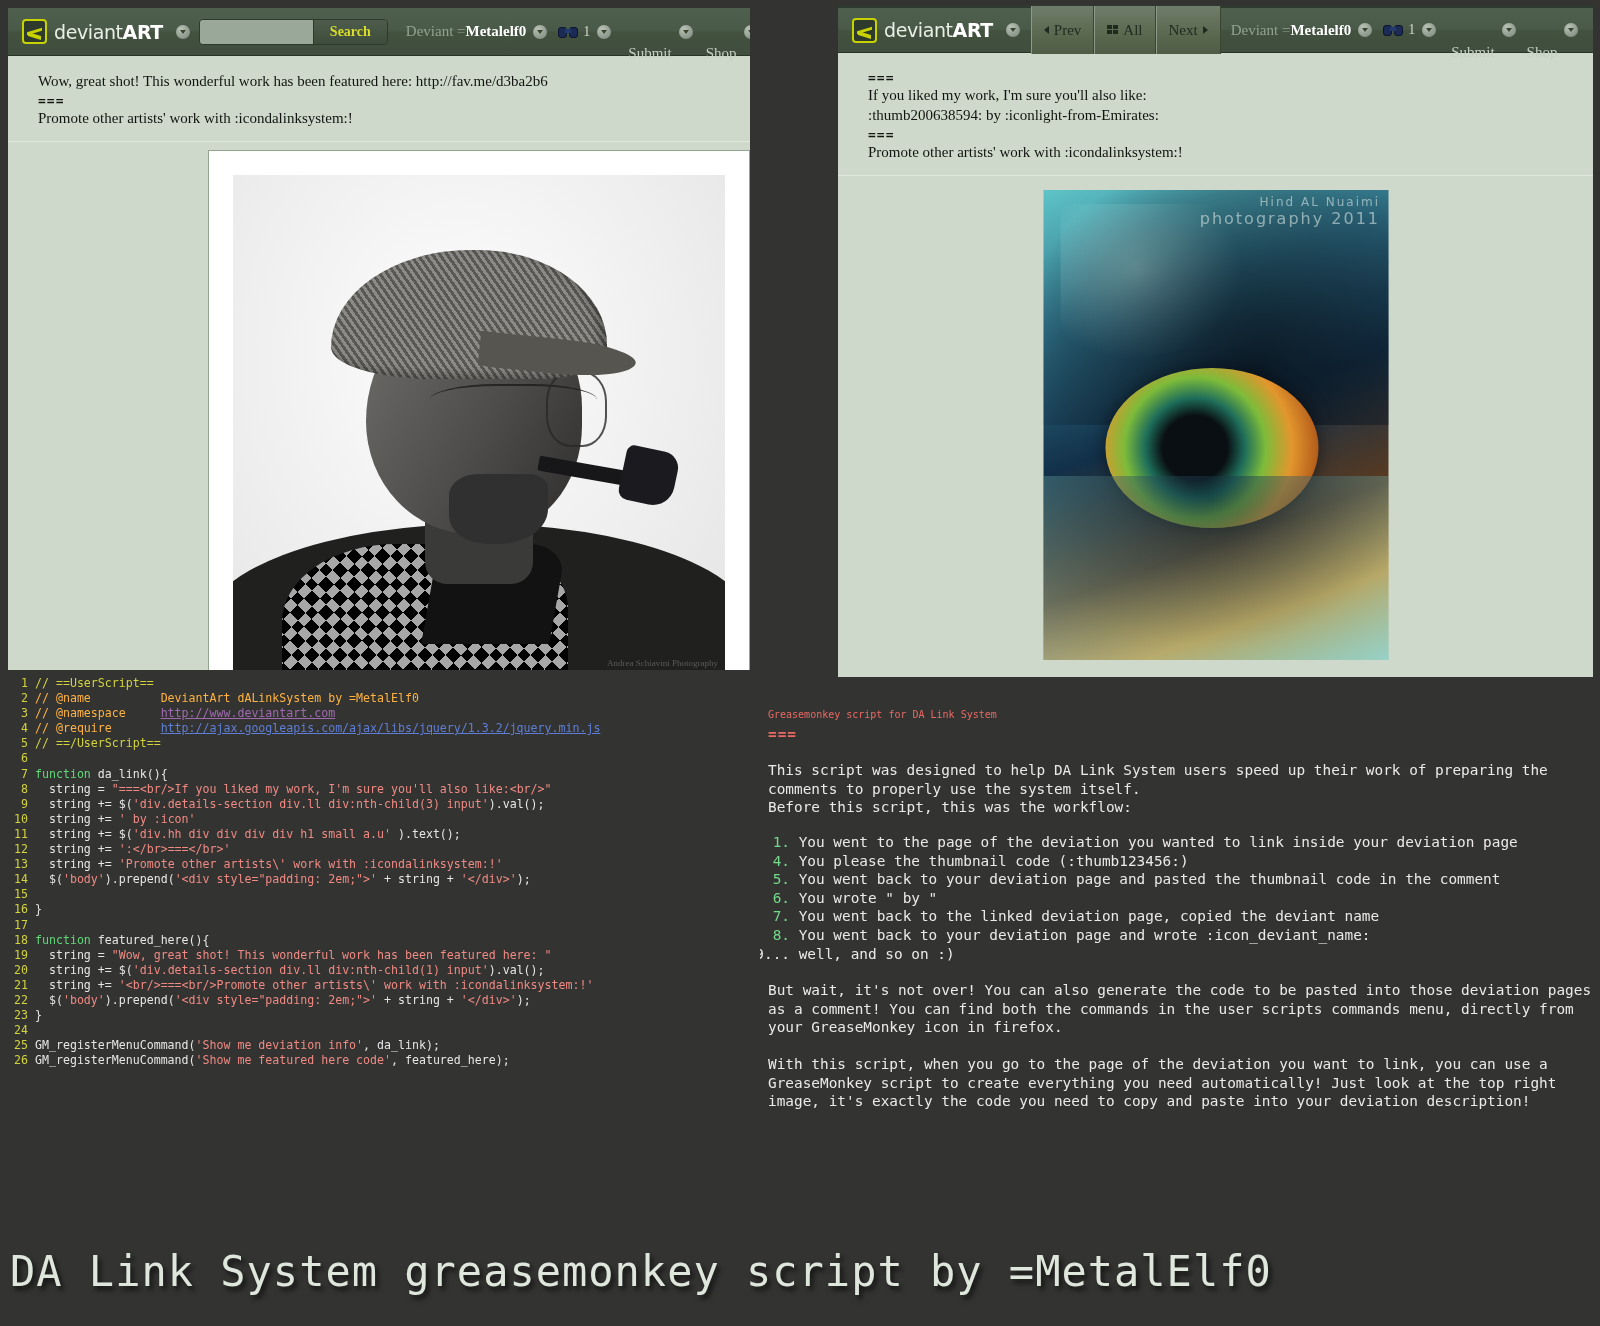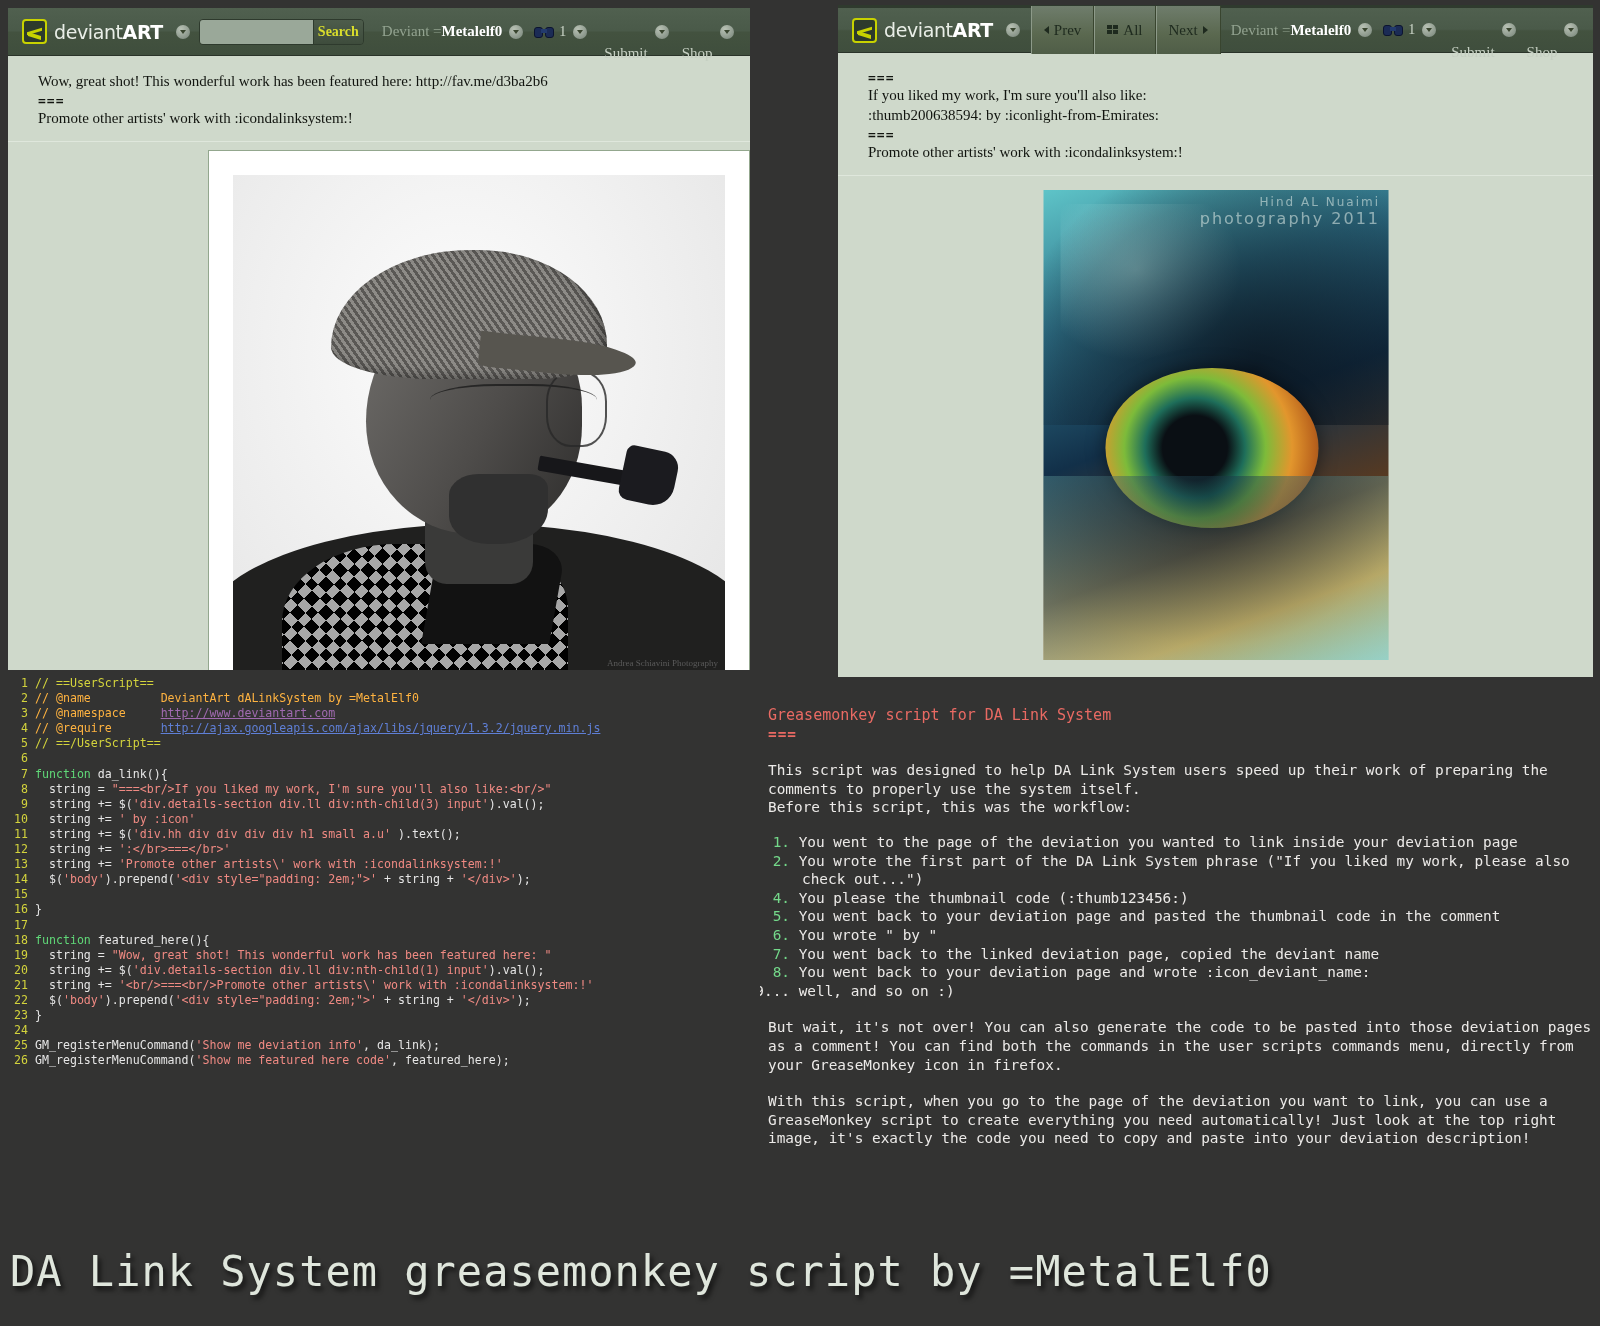"Search" .search-btn { padding: 0 4px -> 0 16px }
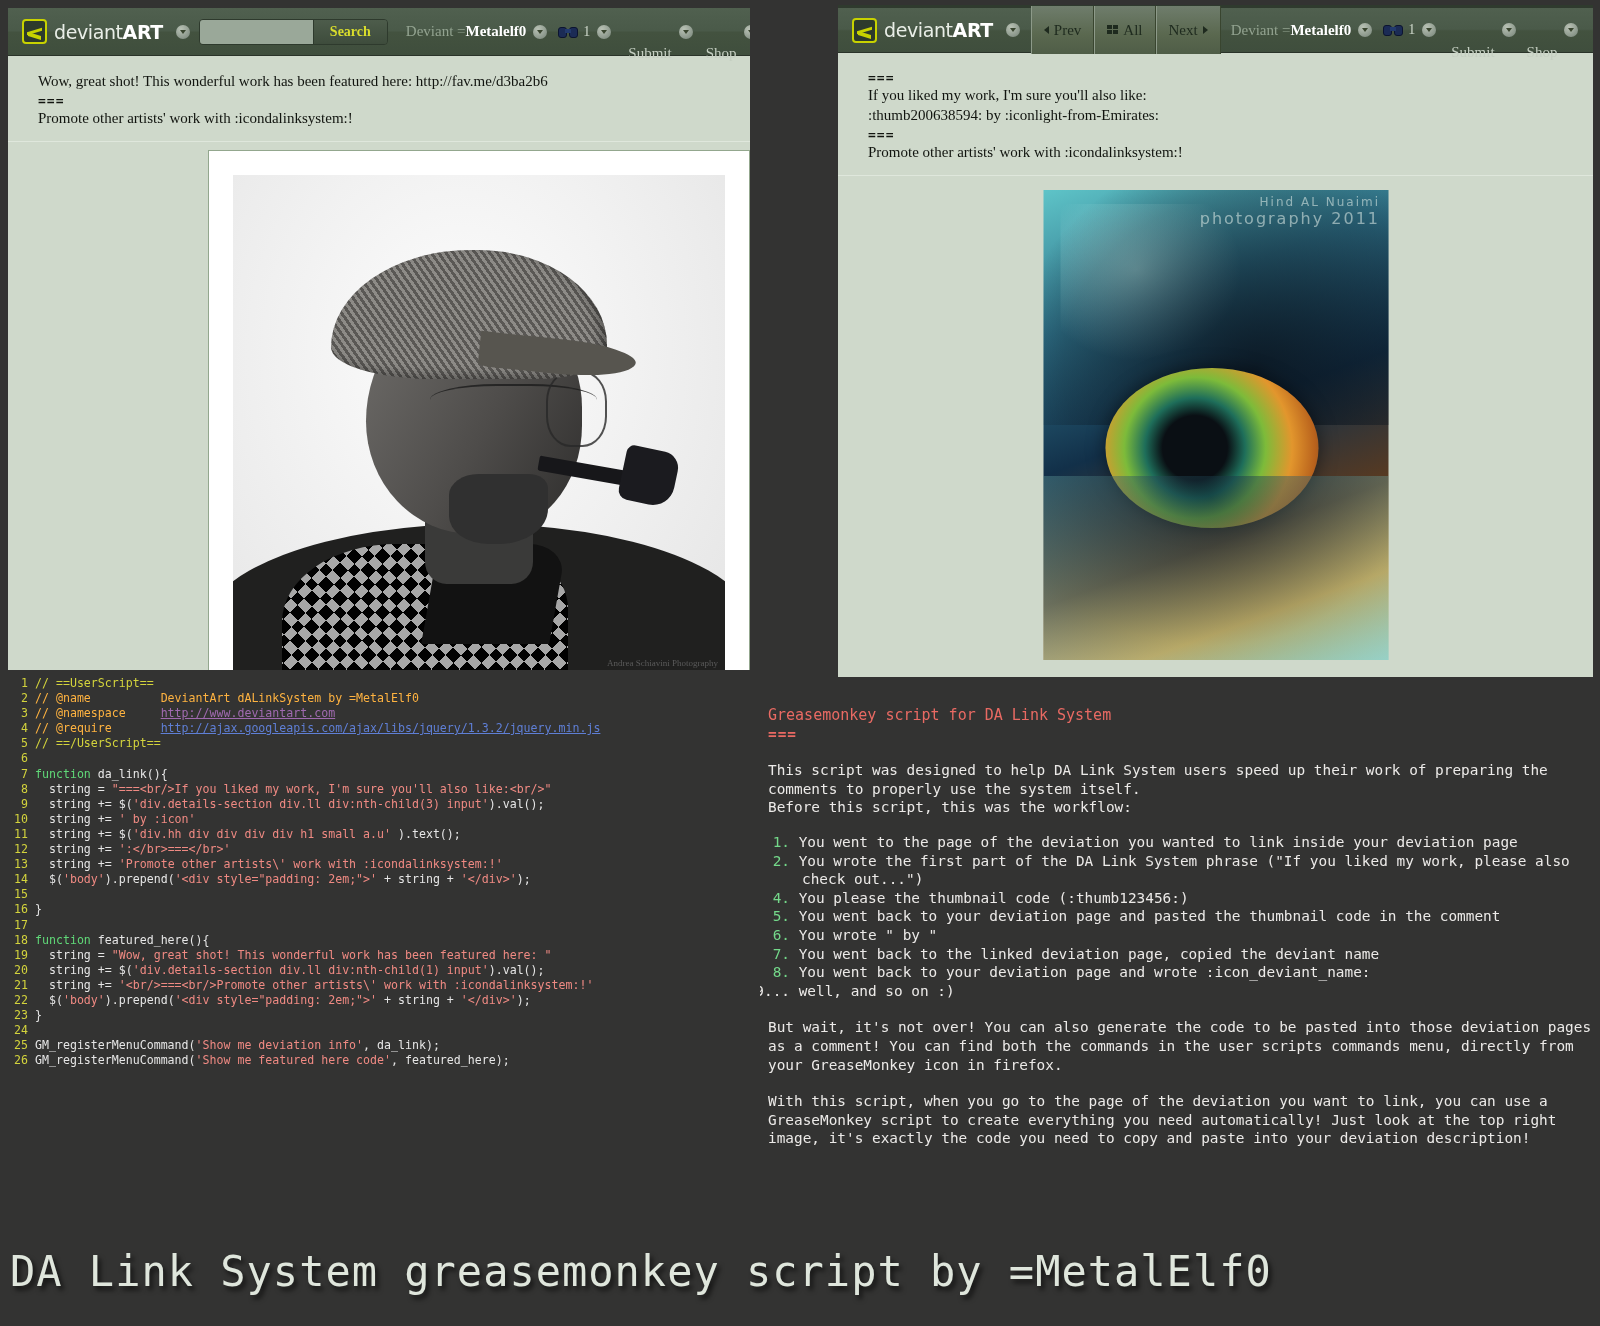"Greasemonkey script for DA Link" .desc-title { font-size: 15px -> 10px }
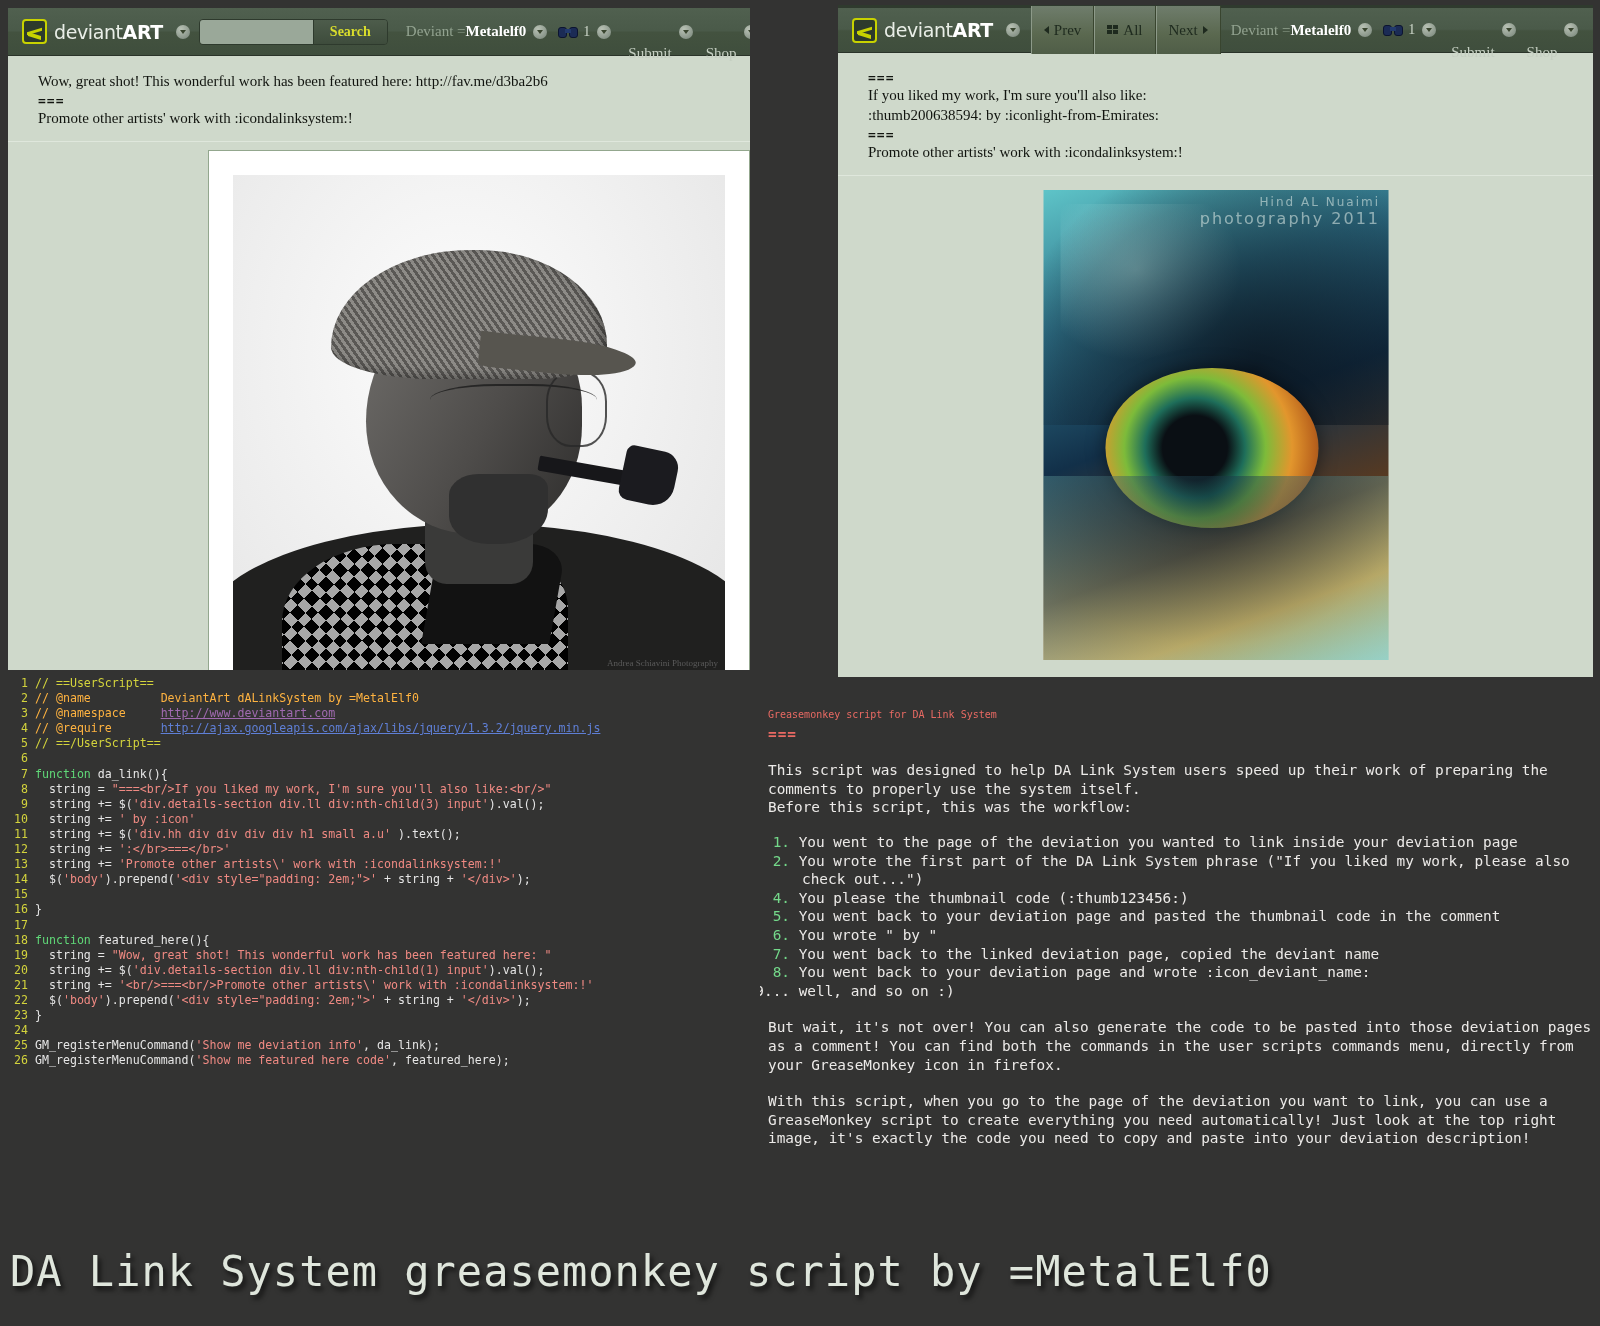"2. You wrote the first" li { html: <li><span>2.</span><span> You wrote the first part of the DA Link System phrase ("If you liked my work, please also check out...")</span></li> -> none }
